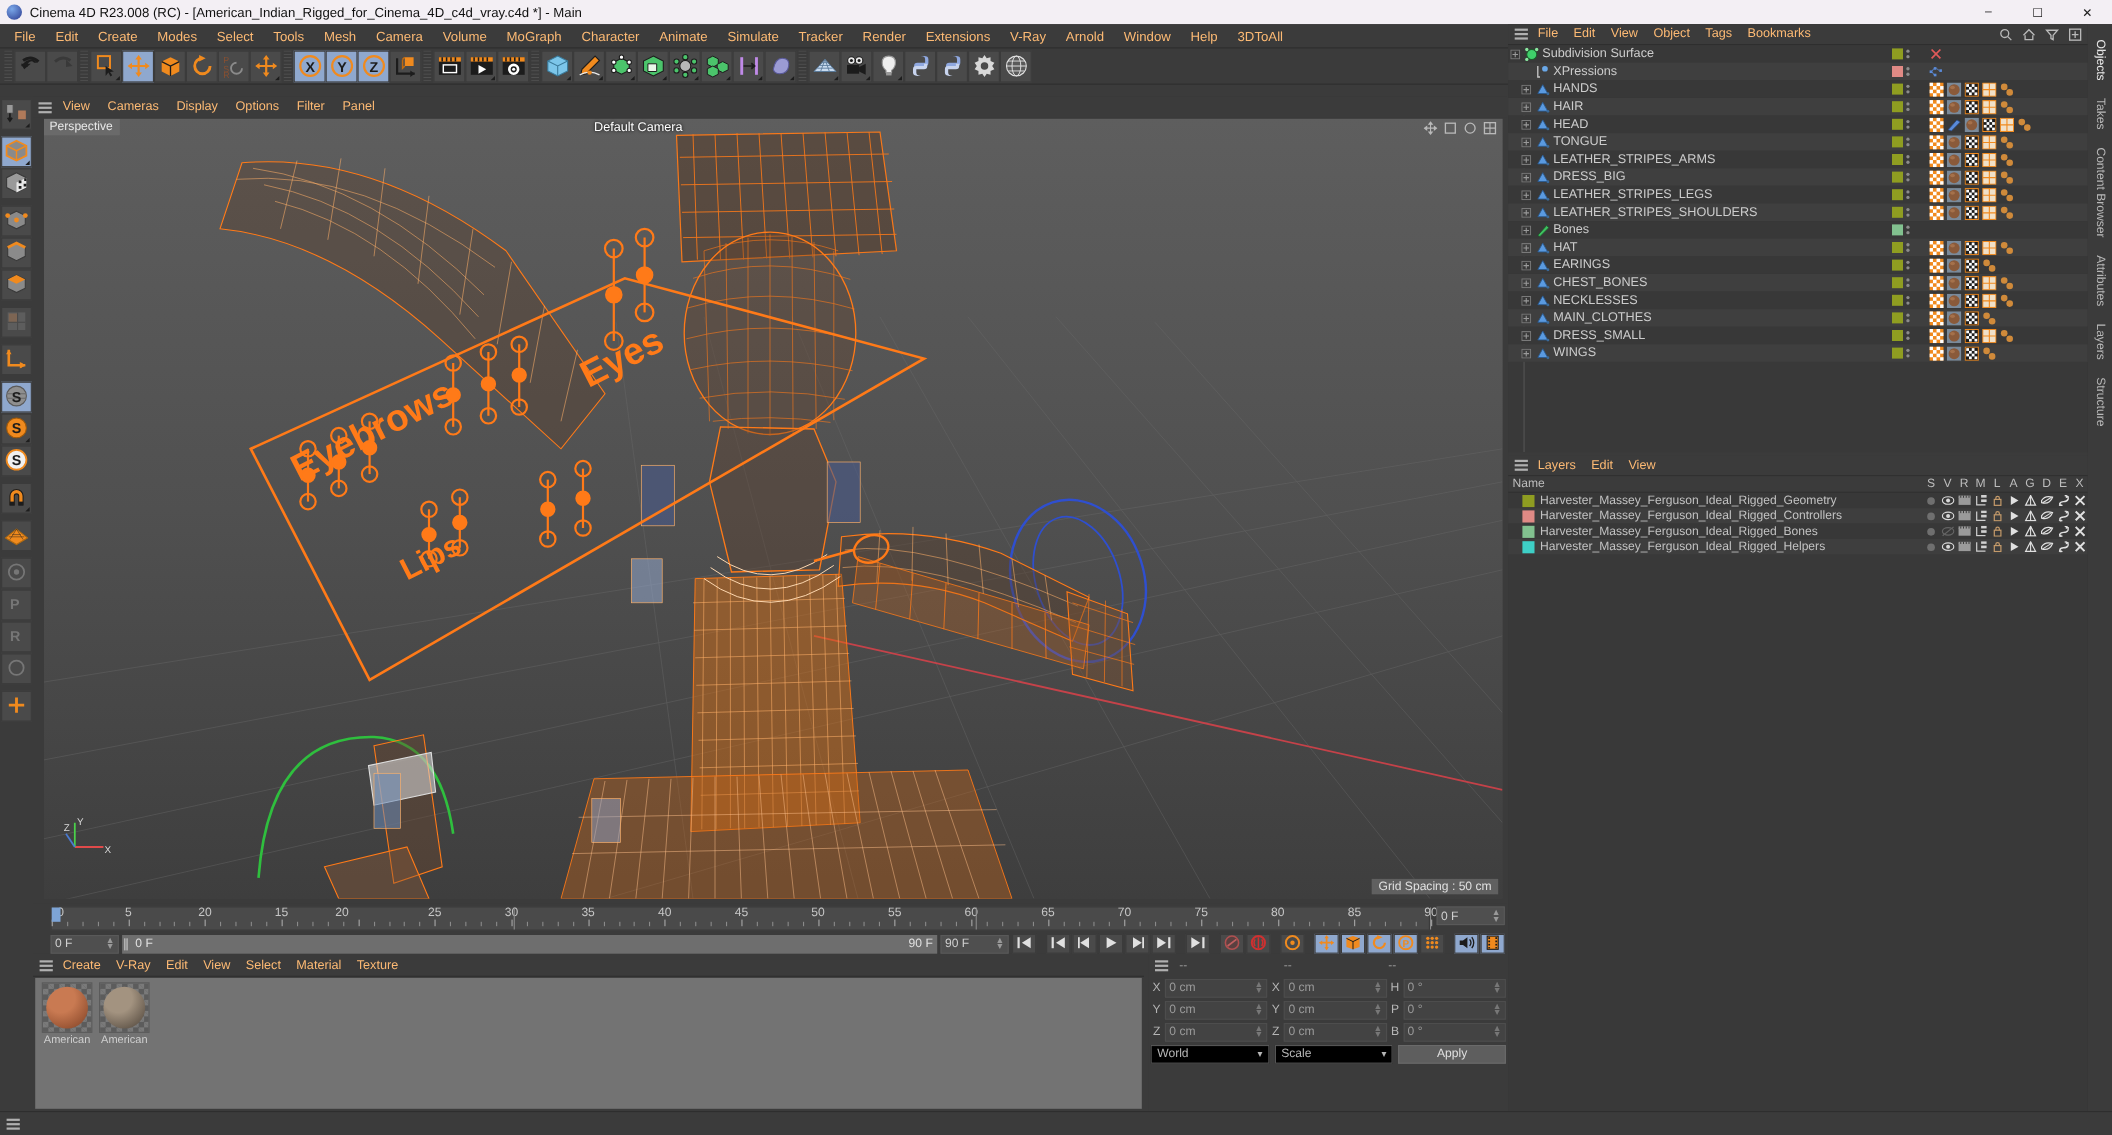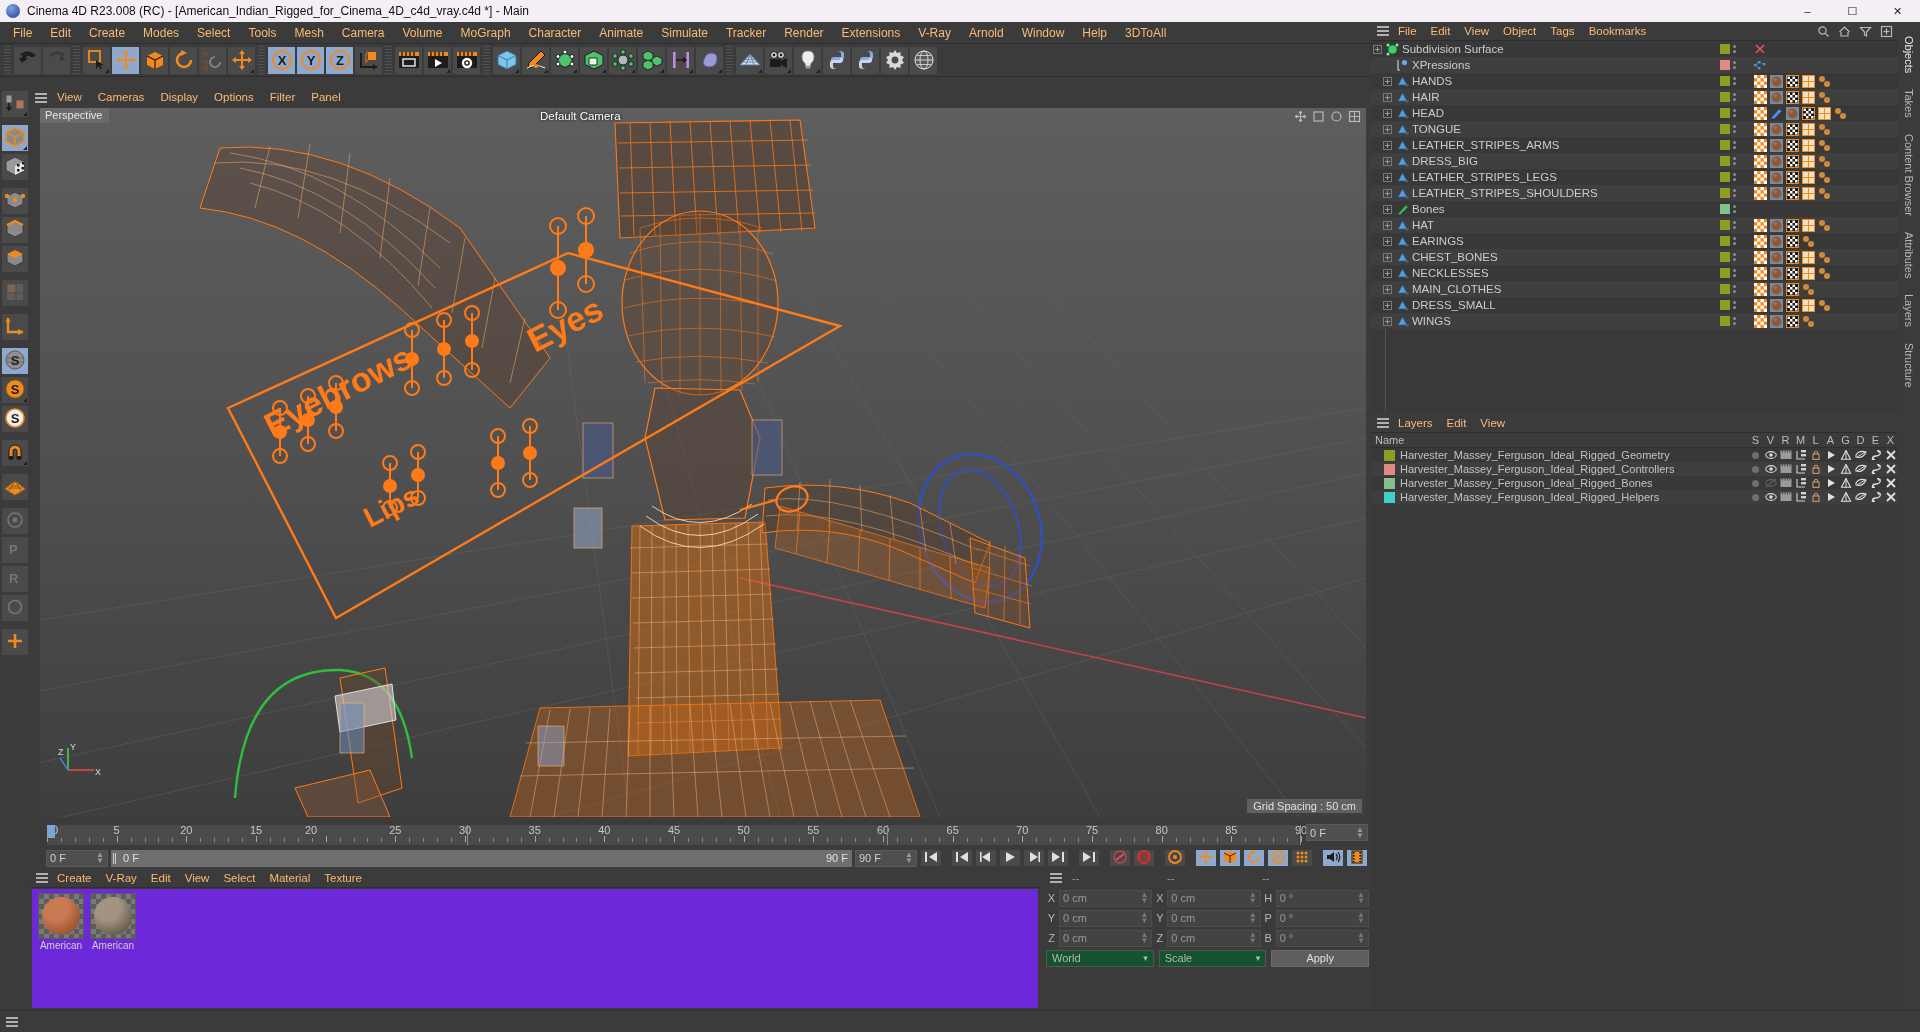"American" .mat-body { background: #6d28d9 -> #737373 }
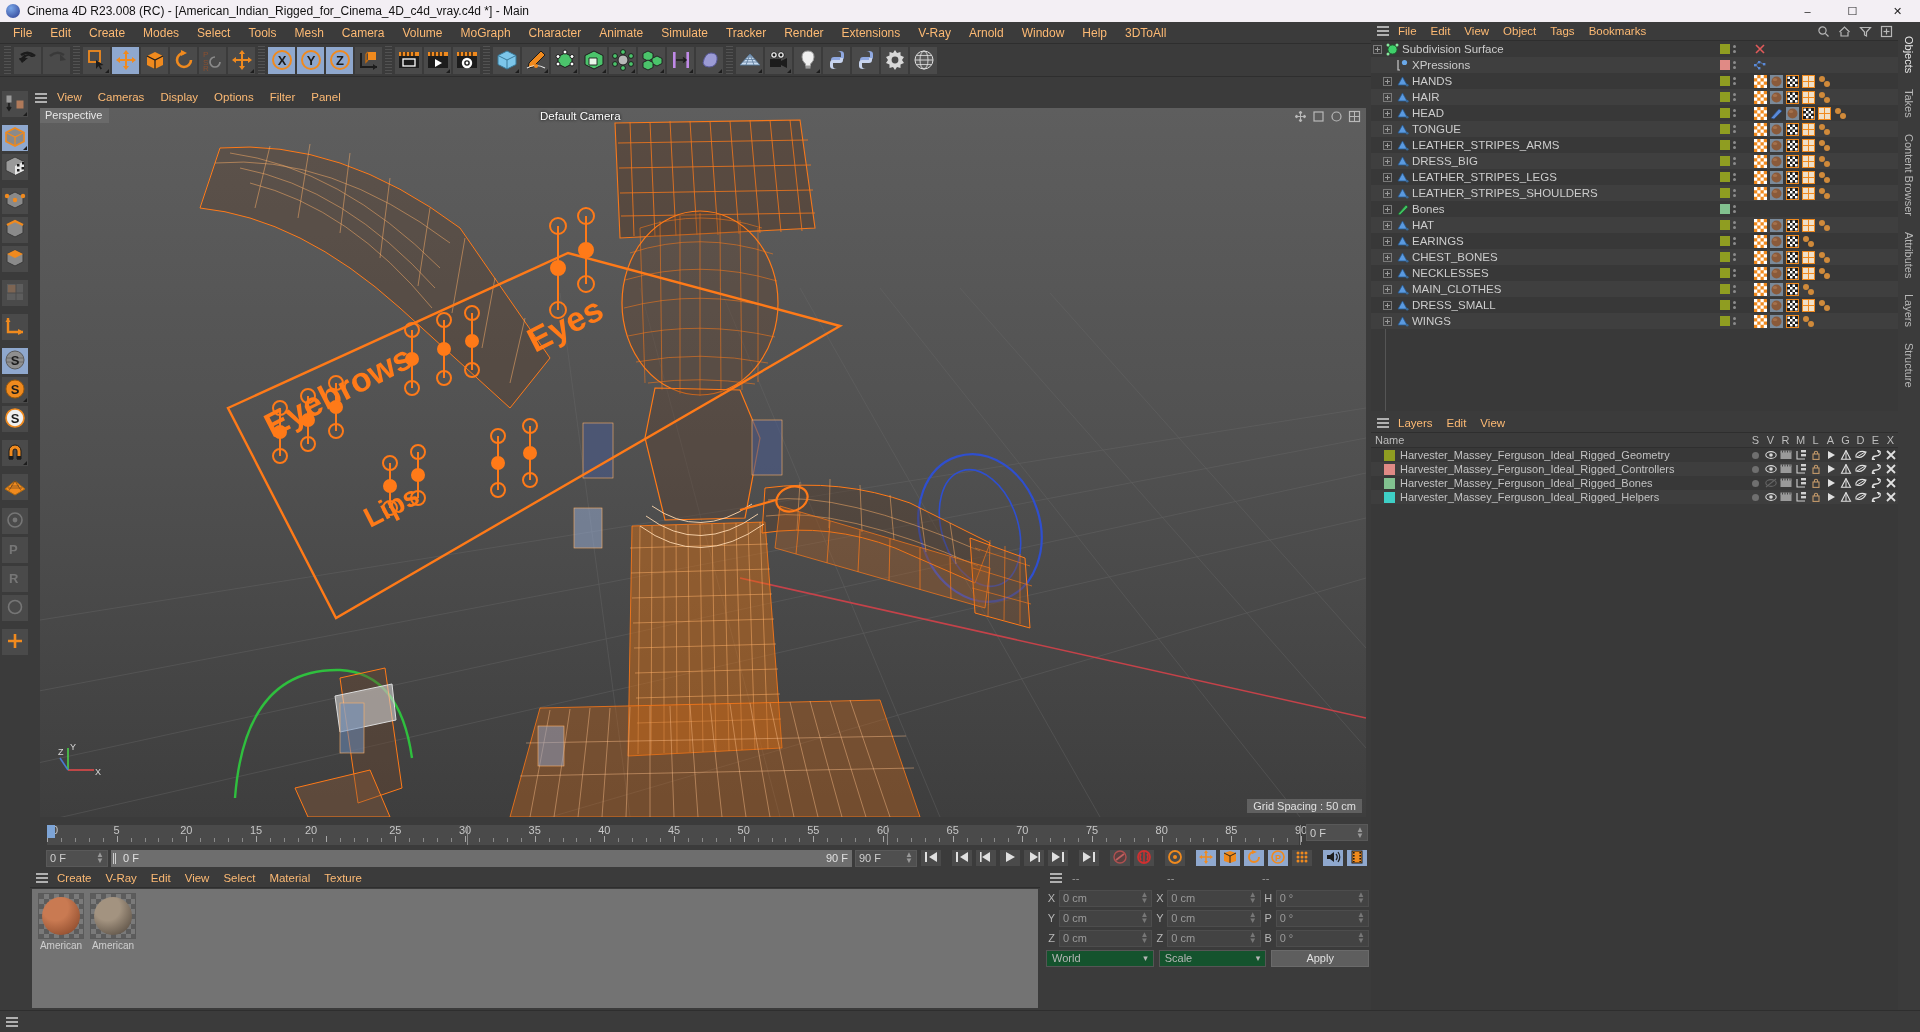"World" .csel { background: #14532d -> #000000 }
